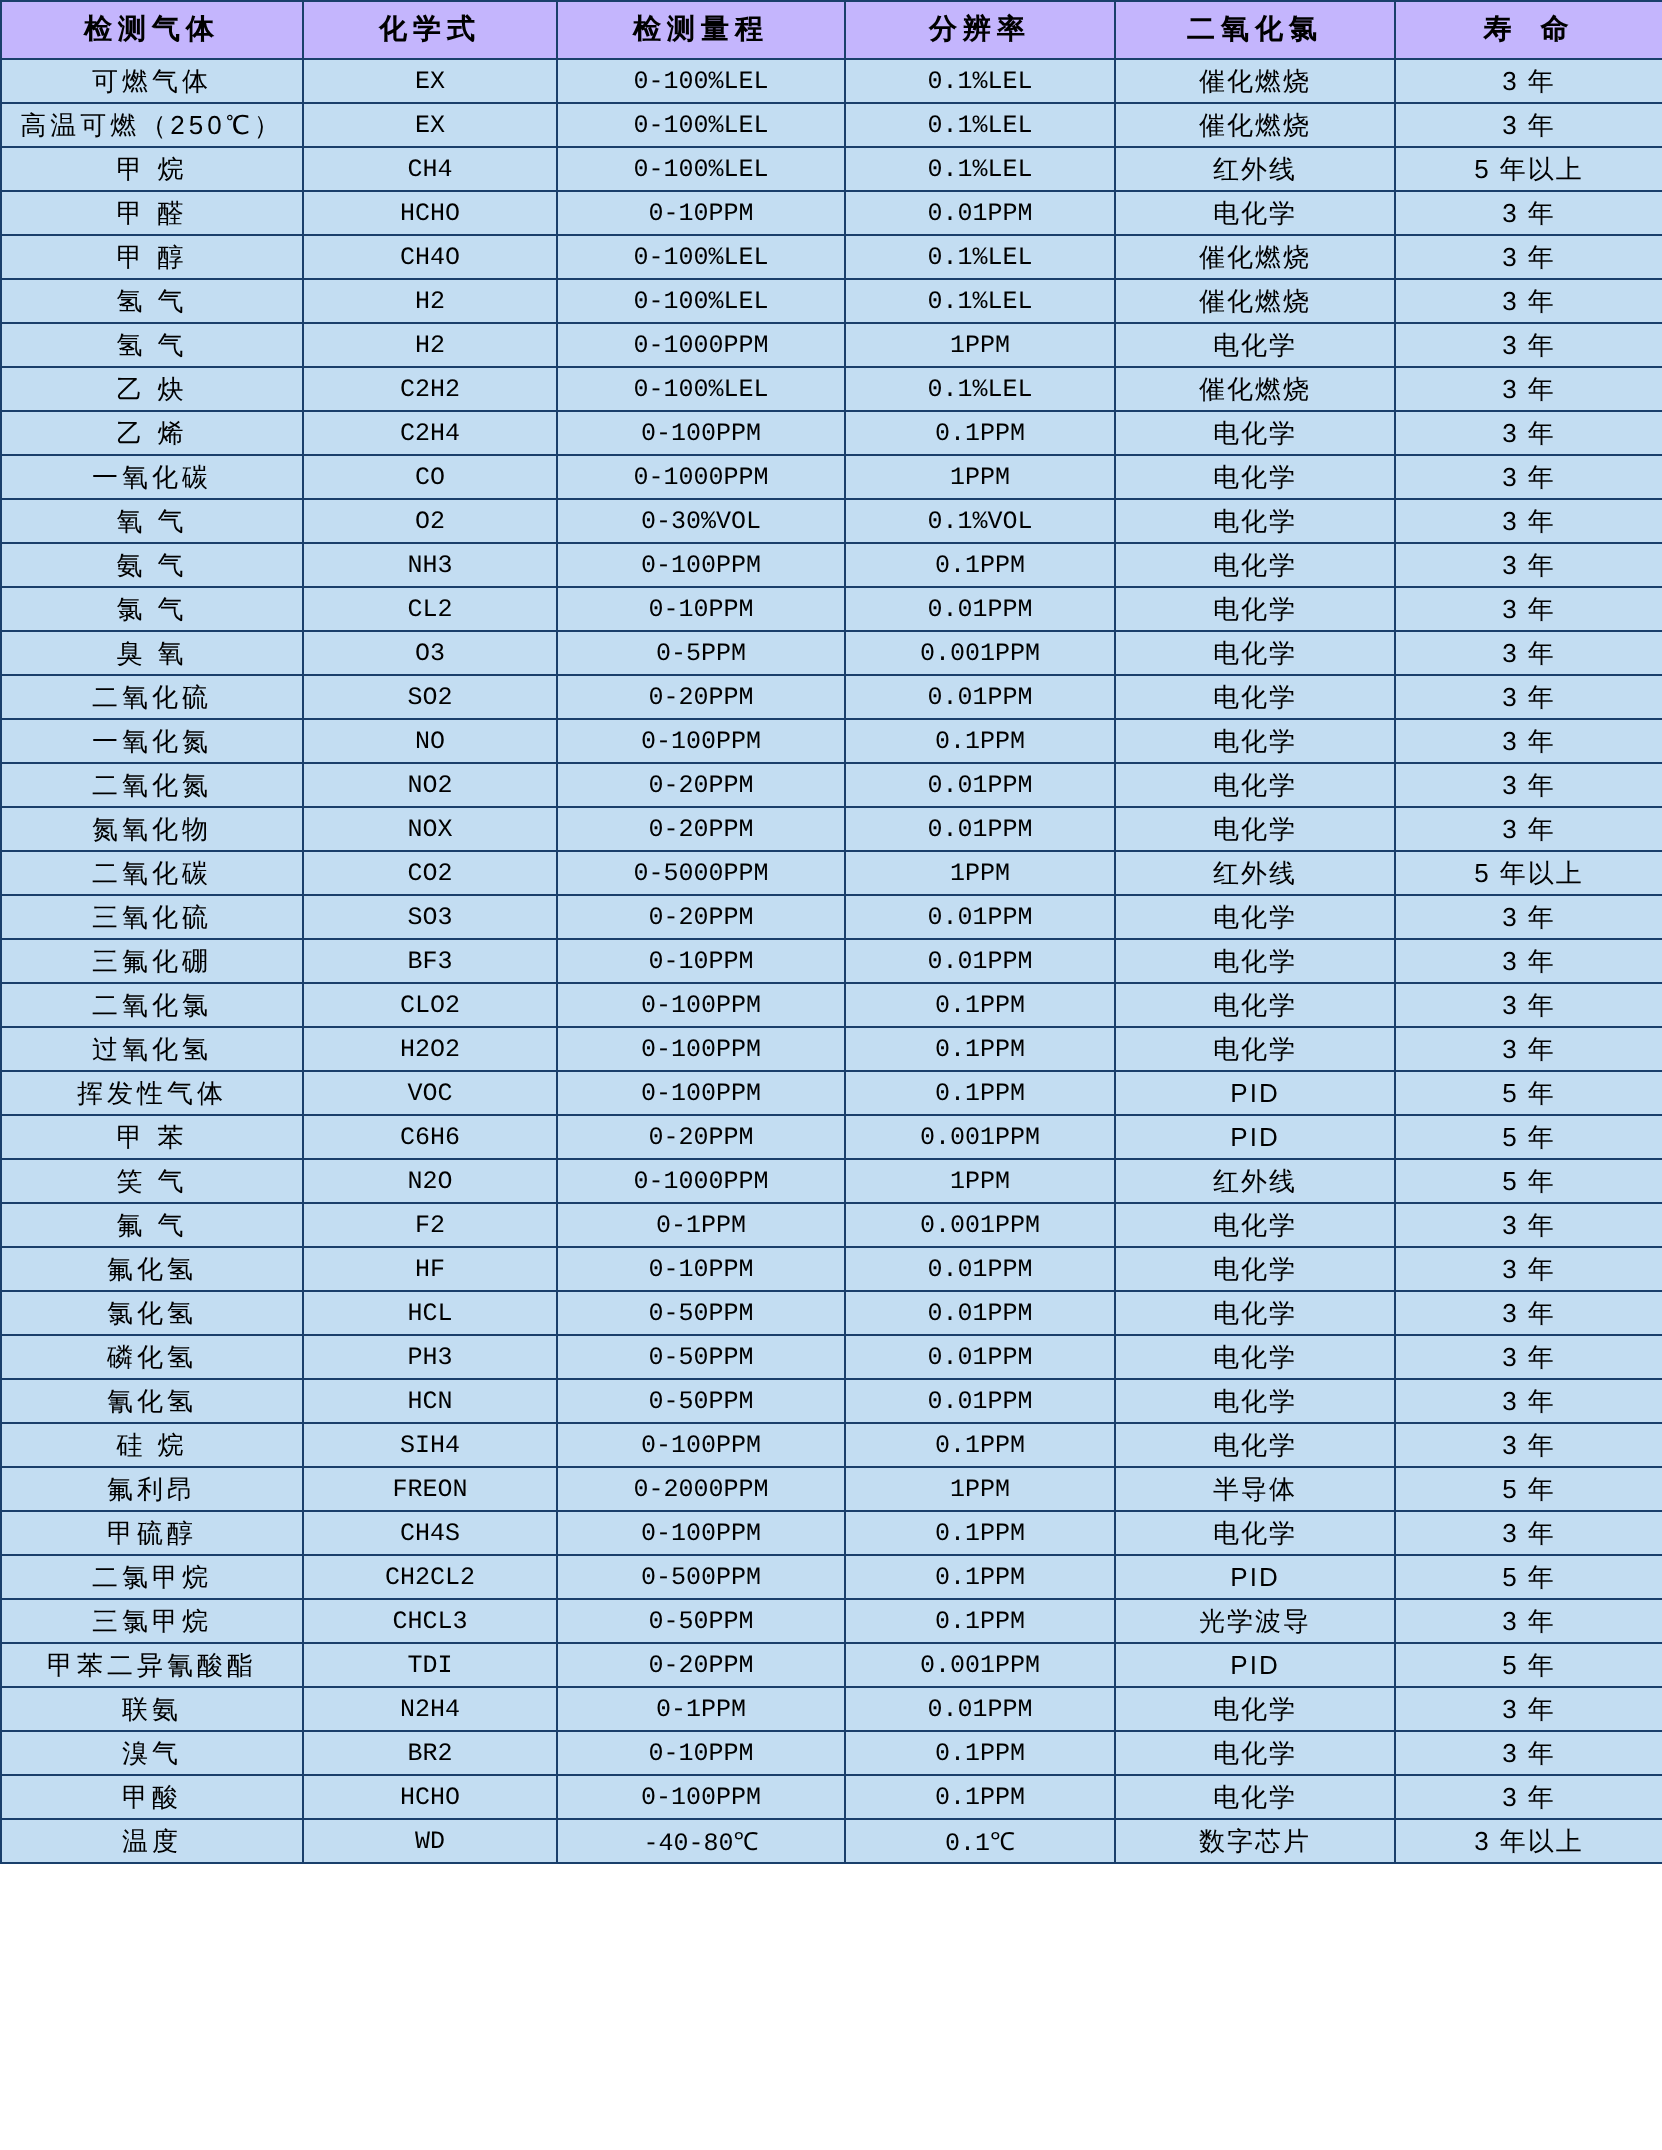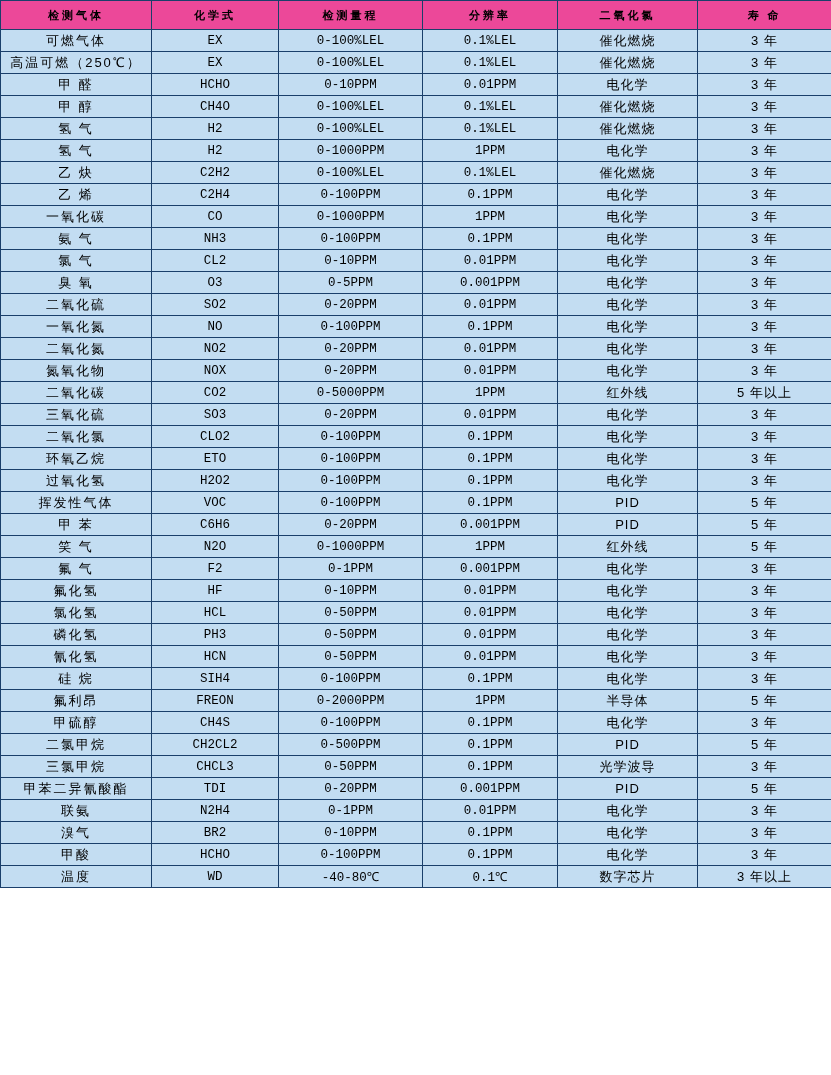"检测气体" table.gas-table thead th { background: #ec4899 -> #c4b5fd; font-family: Liberation Serif, serif -> Liberation Mono, monospace; font-size: 11px -> 14px }
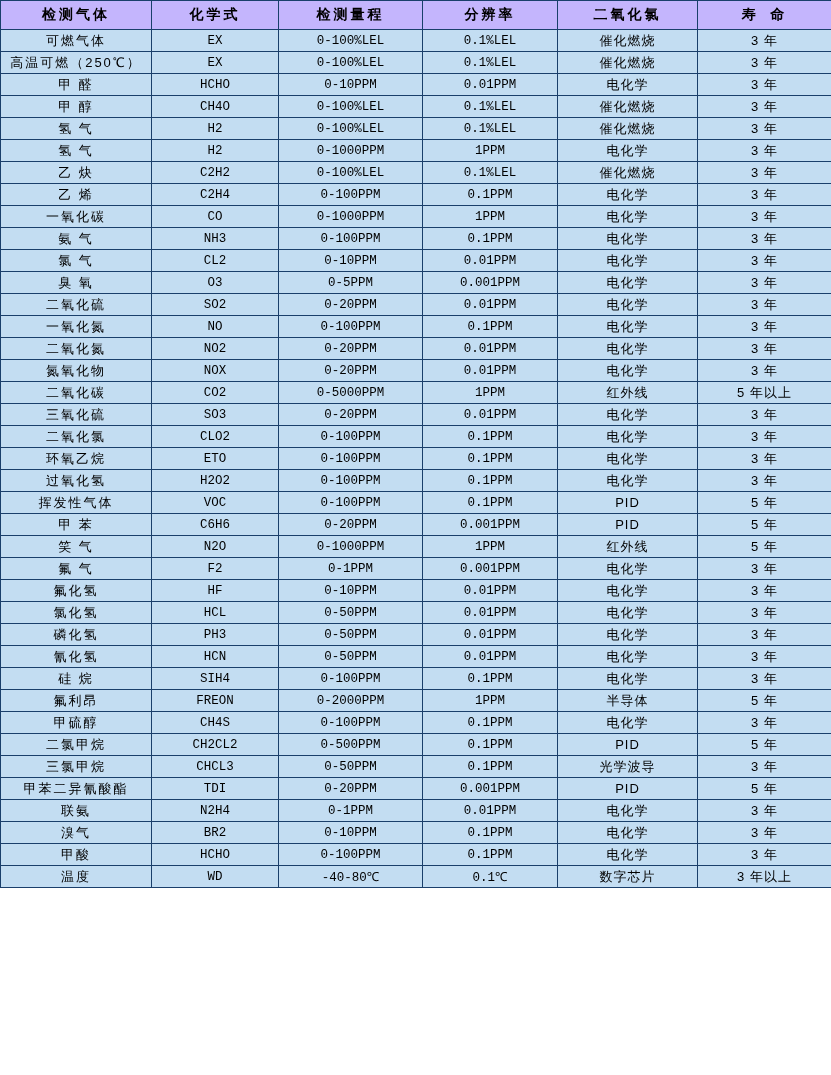"甲 烷" tr { html: none -> <tr> <td>甲 烷</td> <td>CH4</td> <td>0-100%LEL</td> <td>0.1%LEL</td> <td>红外线</td> <td>5 年以上</td> </tr> }
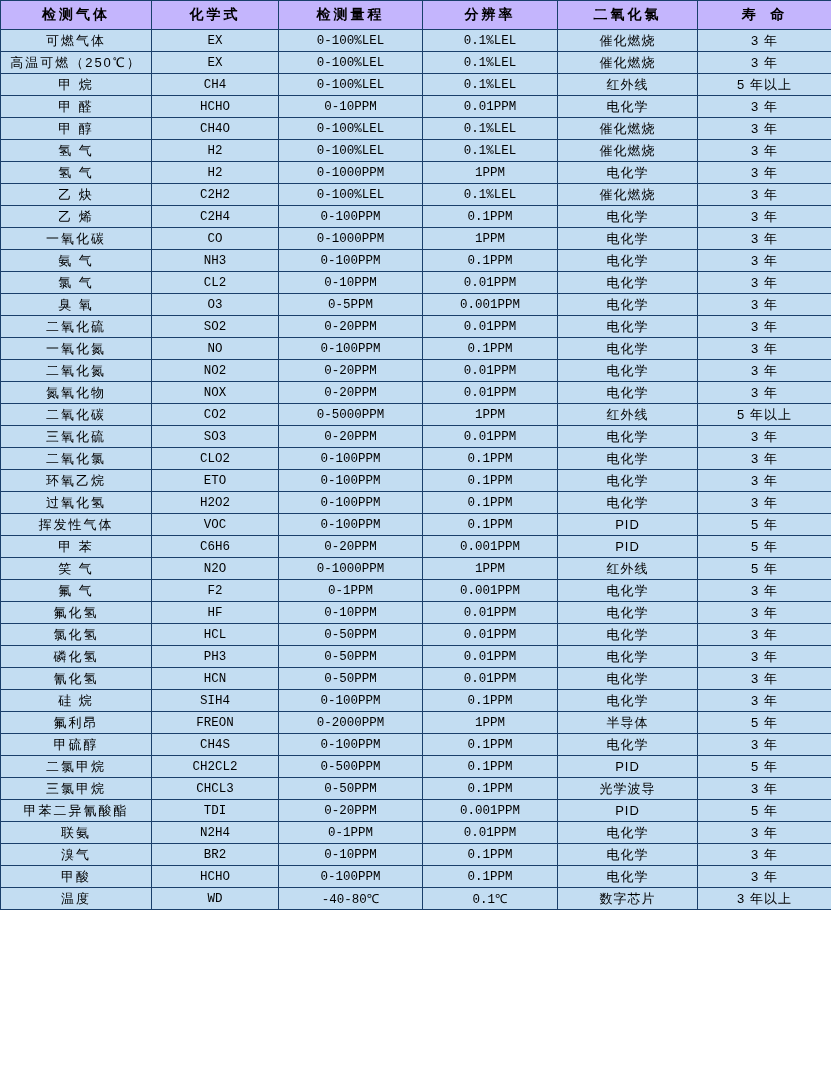"氧 气" tr { html: none -> <tr> <td>氧 气</td> <td>O2</td> <td>0-30%VOL</td> <td>0.1%VOL</td> <td>电化学</td> <td>3 年</td> </tr> }
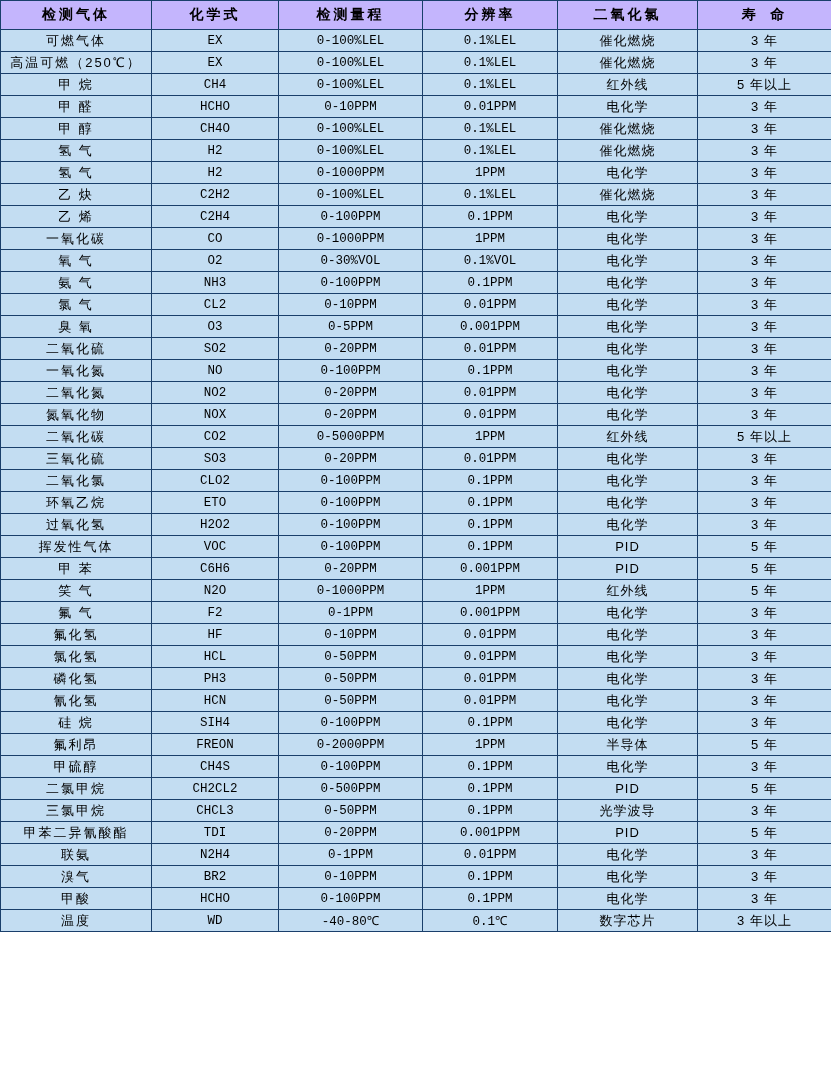"三氟化硼" tr { html: none -> <tr> <td>三氟化硼</td> <td>BF3</td> <td>0-10PPM</td> <td>0.01PPM</td> <td>电化学</td> <td>3 年</td> </tr> }
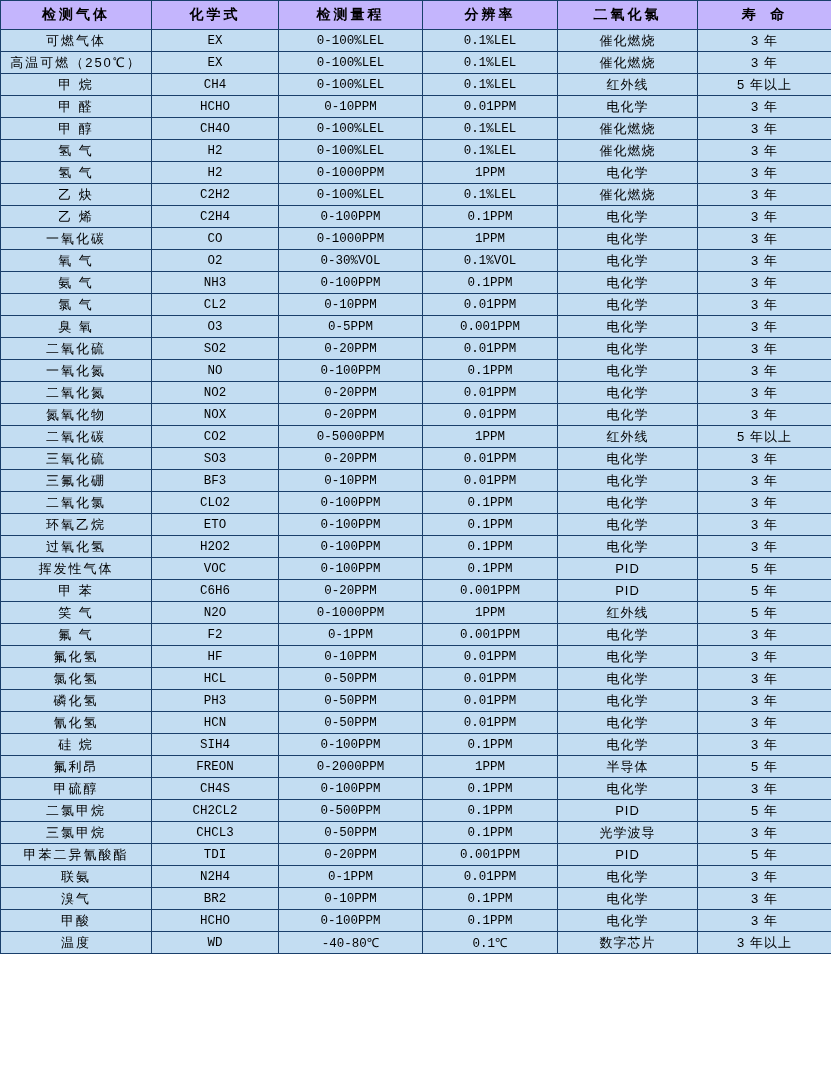"环氧乙烷" tr { html: <tr> <td>环氧乙烷</td> <td>ETO</td> <td>0-100PPM</td> <td>0.1PPM</td> <td>电化学</td> <td>3 年</td> </tr> -> none }
